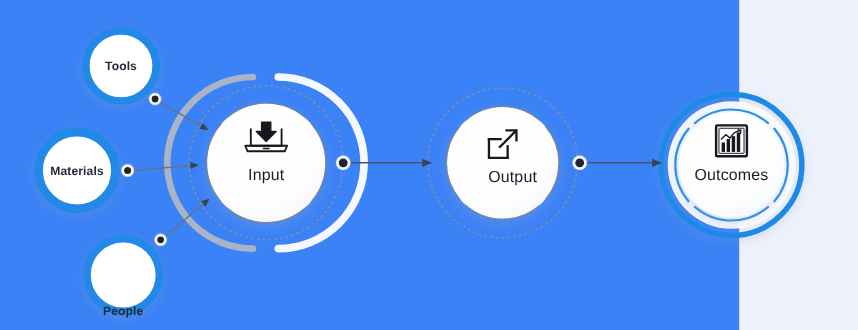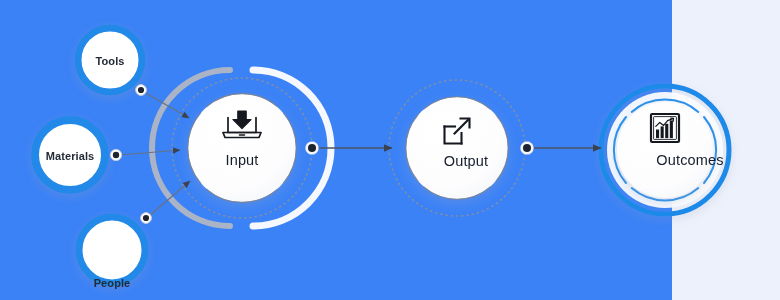"Outcomes" div.node-label { margin-left: 25px -> none }
